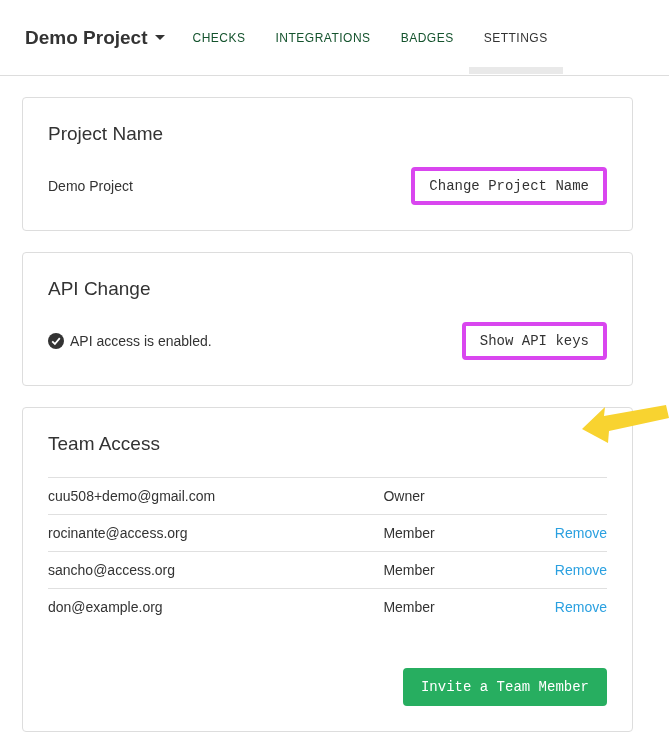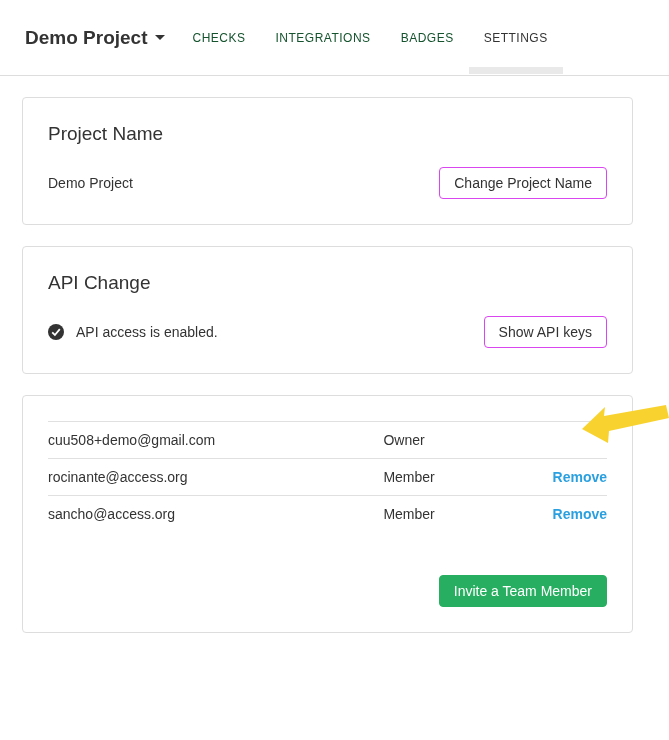"Change Project Name" .btn { border: 1px solid #d946ef -> 4px solid #d946ef; font-family: Liberation Sans, sans-serif -> Liberation Mono, monospace }
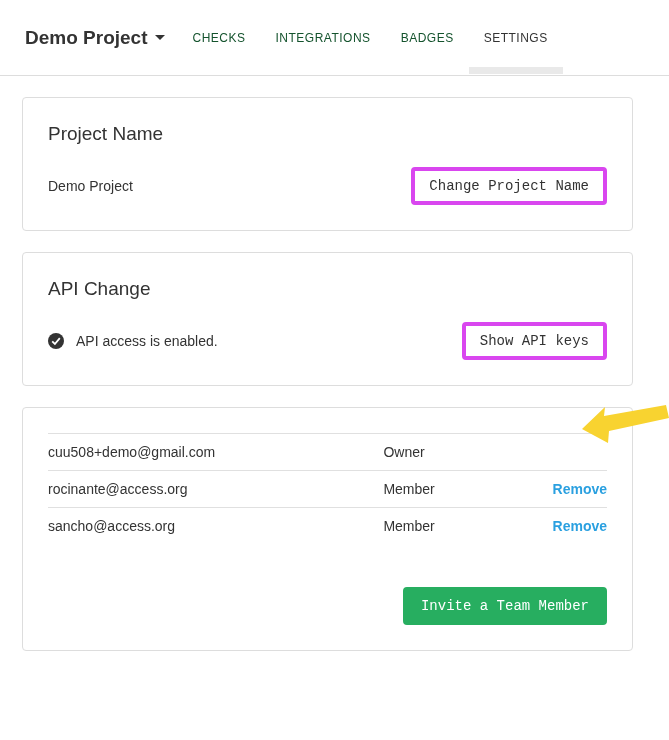"API access is enabled." .status { gap: 12px -> 6px }
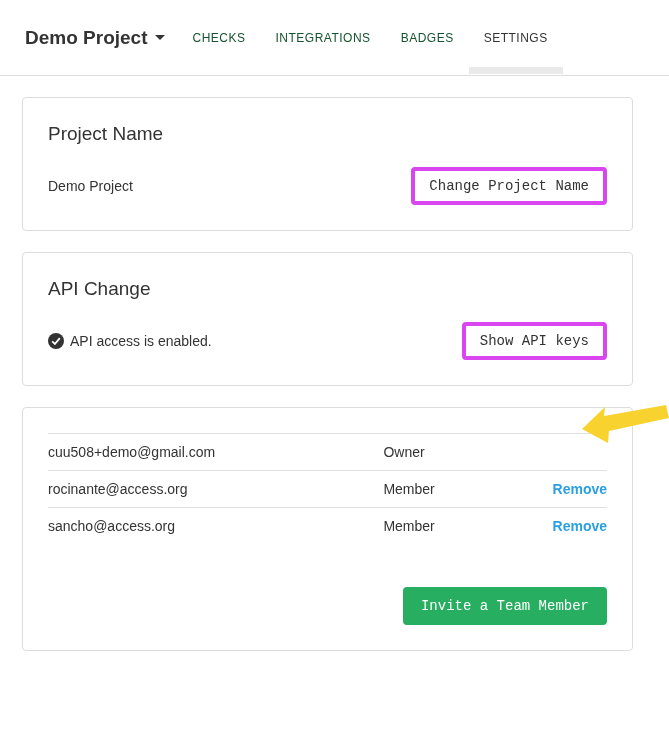"Team Access" div.card-title { html: none -> <div>Team Access</div> }
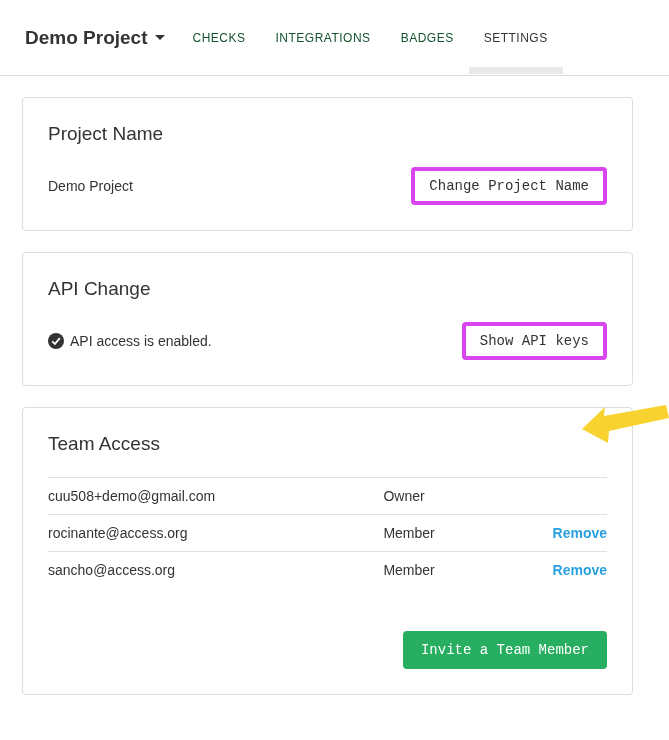"Remove" .col-action { font-weight: bold -> none }
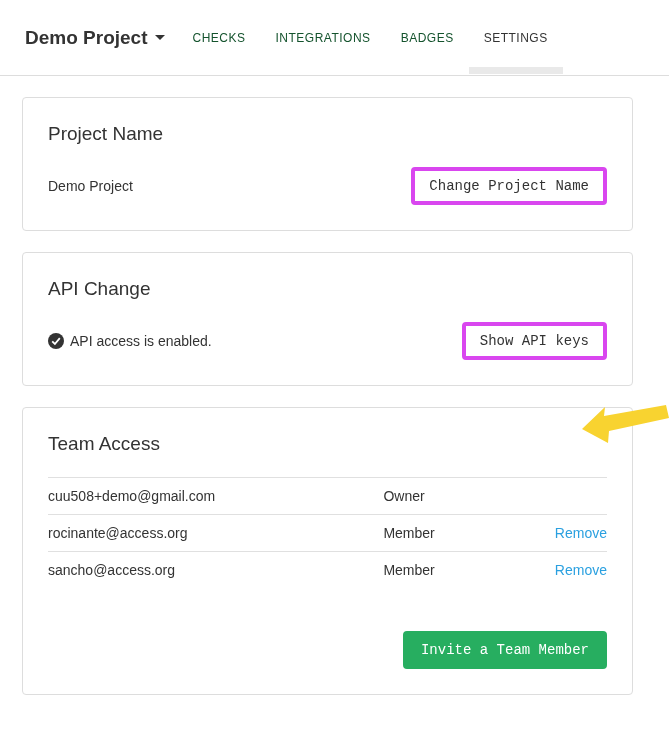"don@example.org" tr { html: none -> <tr> <td>don@example.org</td> <td>Member</td> <td> <a>Remove</a> </td> </tr> }
